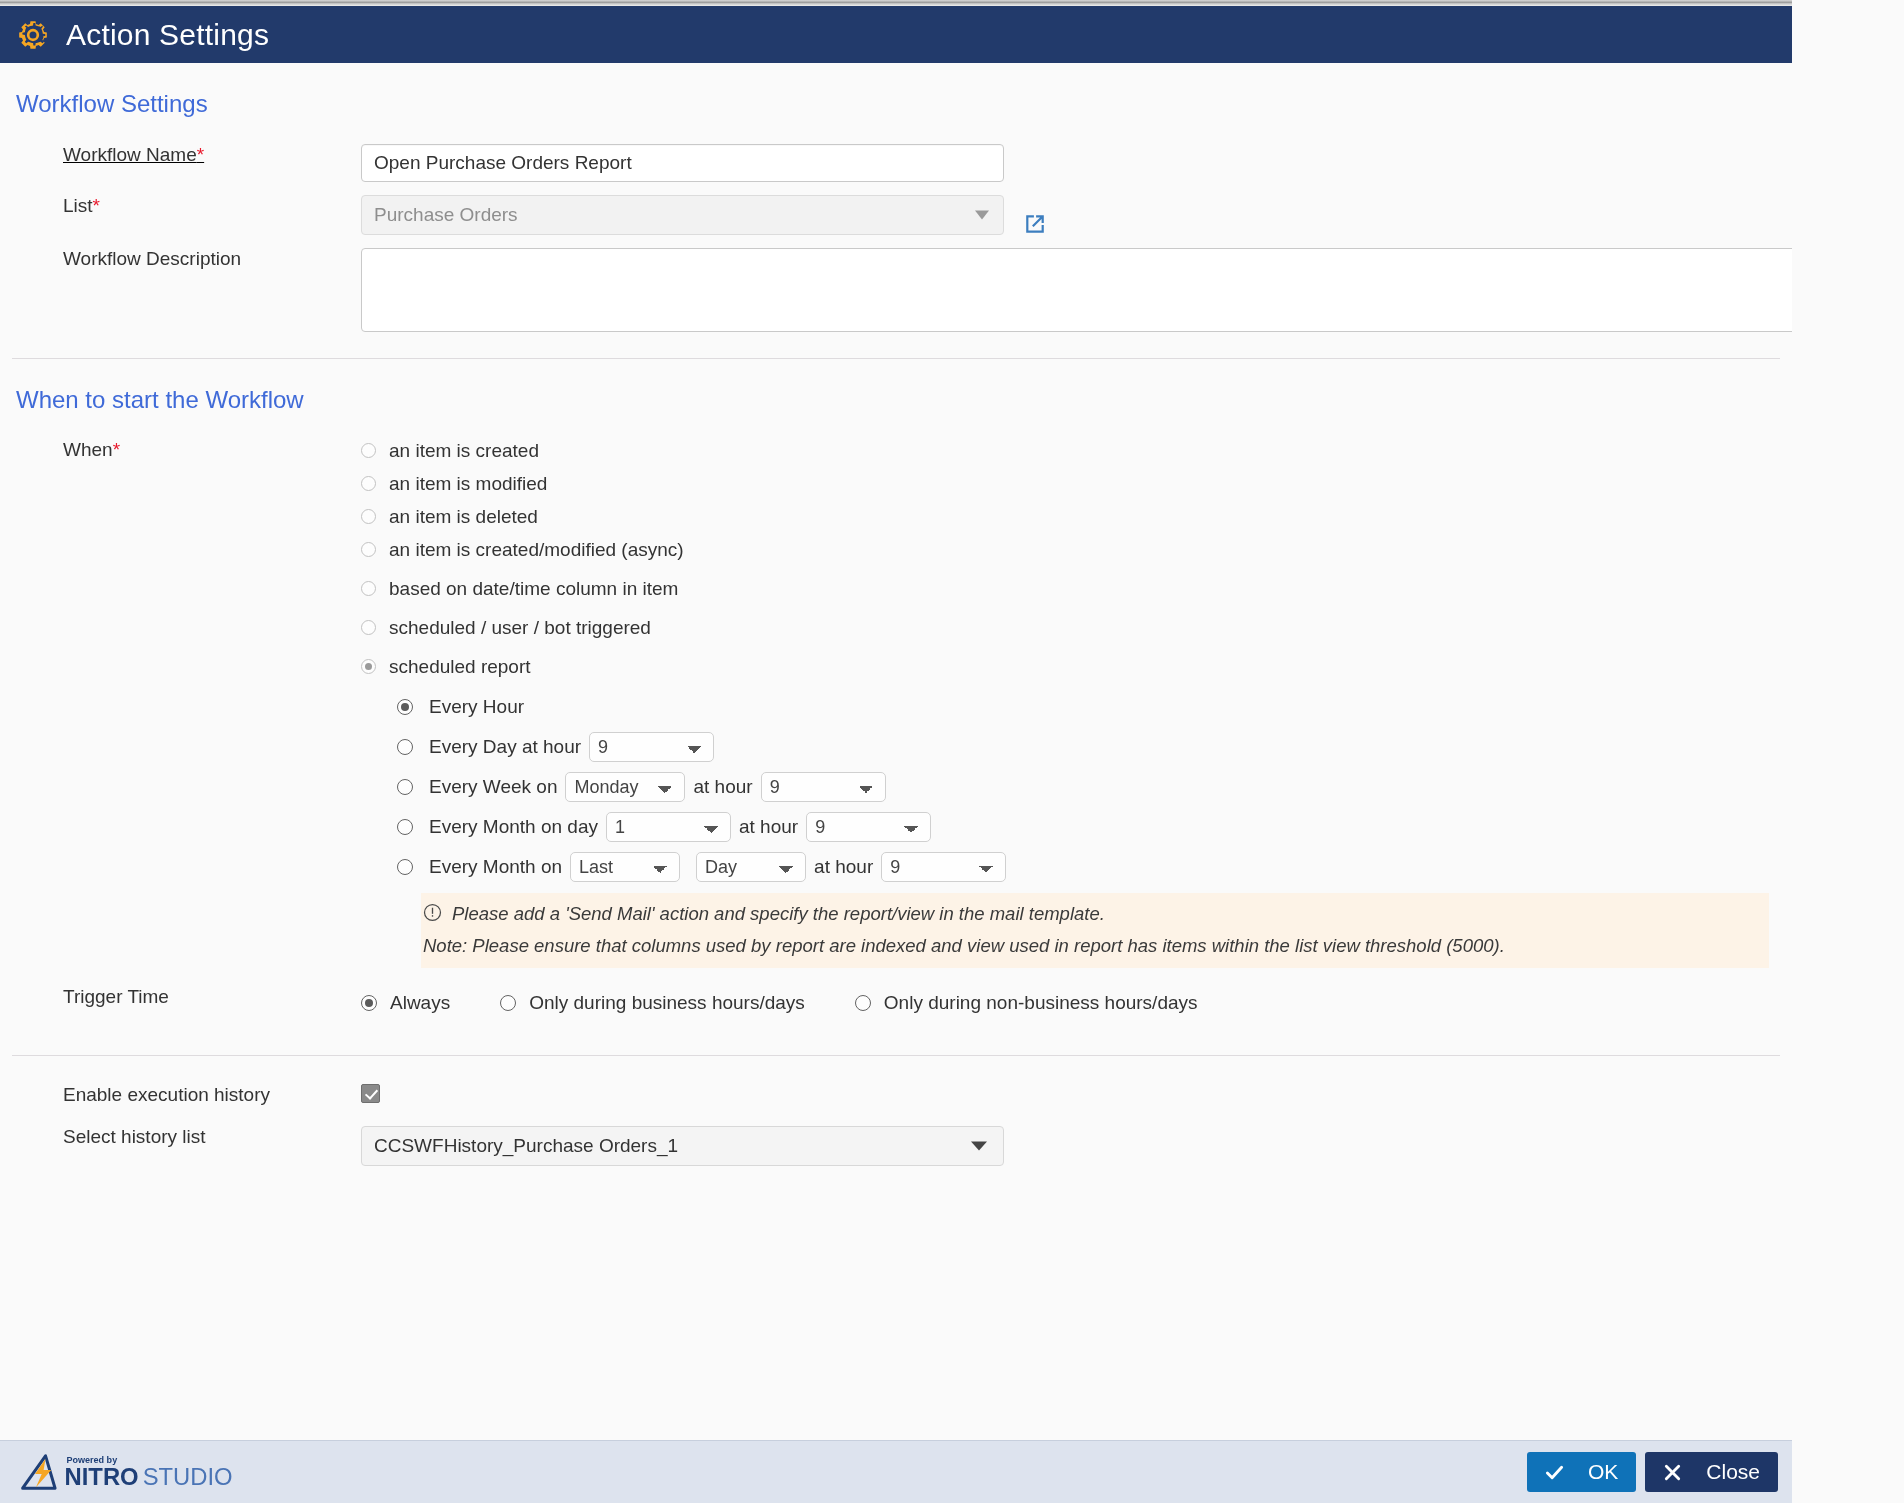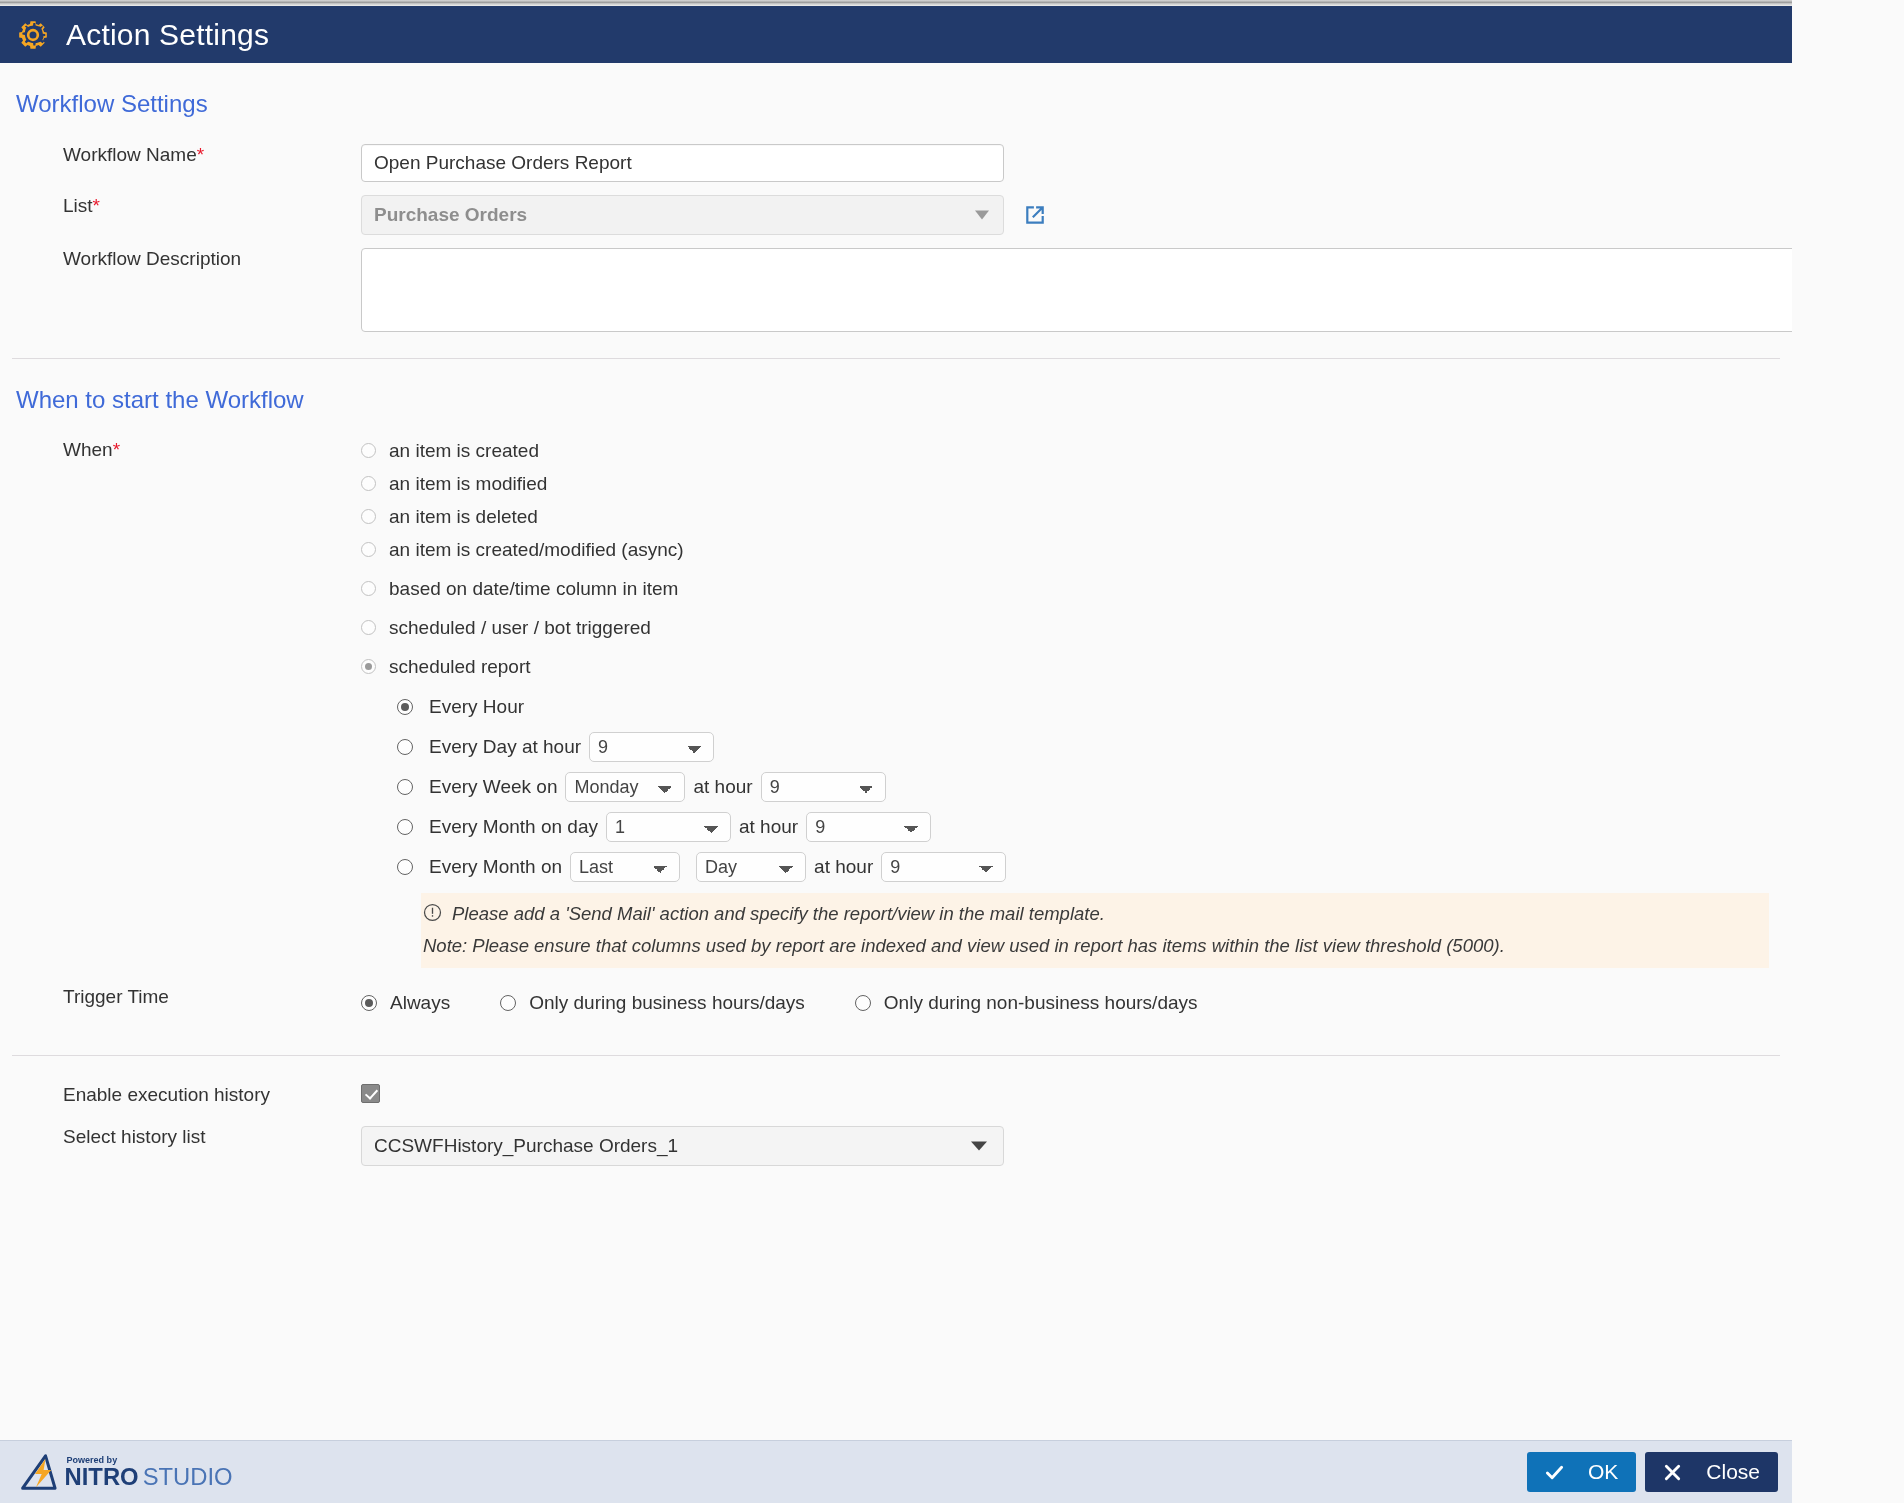"Workflow Name*" div.row { text-decoration: none -> underline }
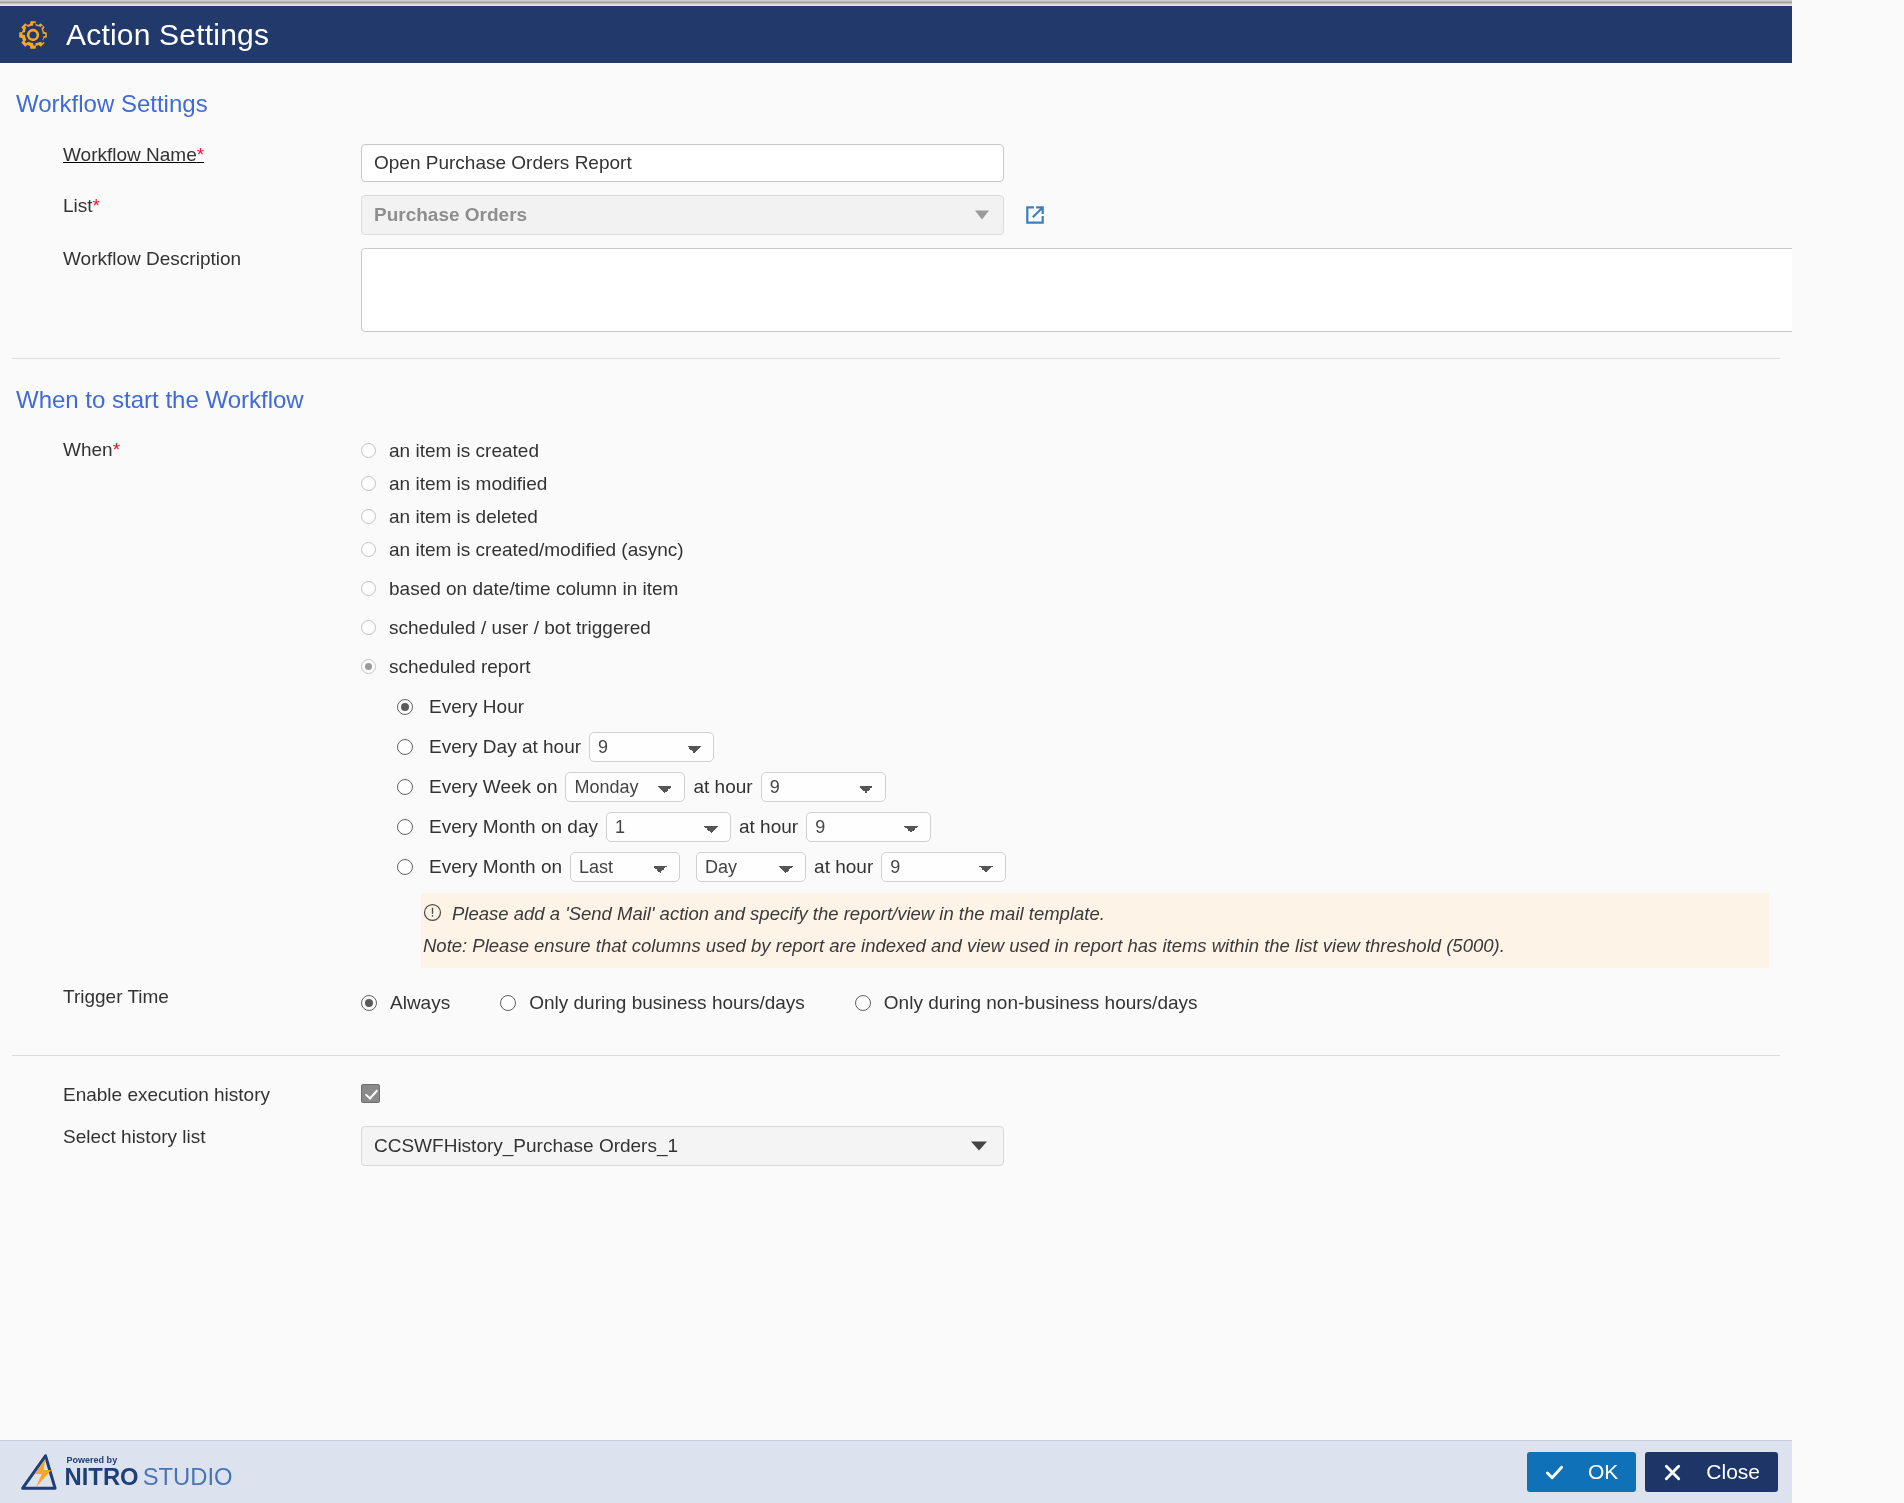"Purchase Orders" div.field { align-items: center -> flex-end; font-weight: bold -> none }
